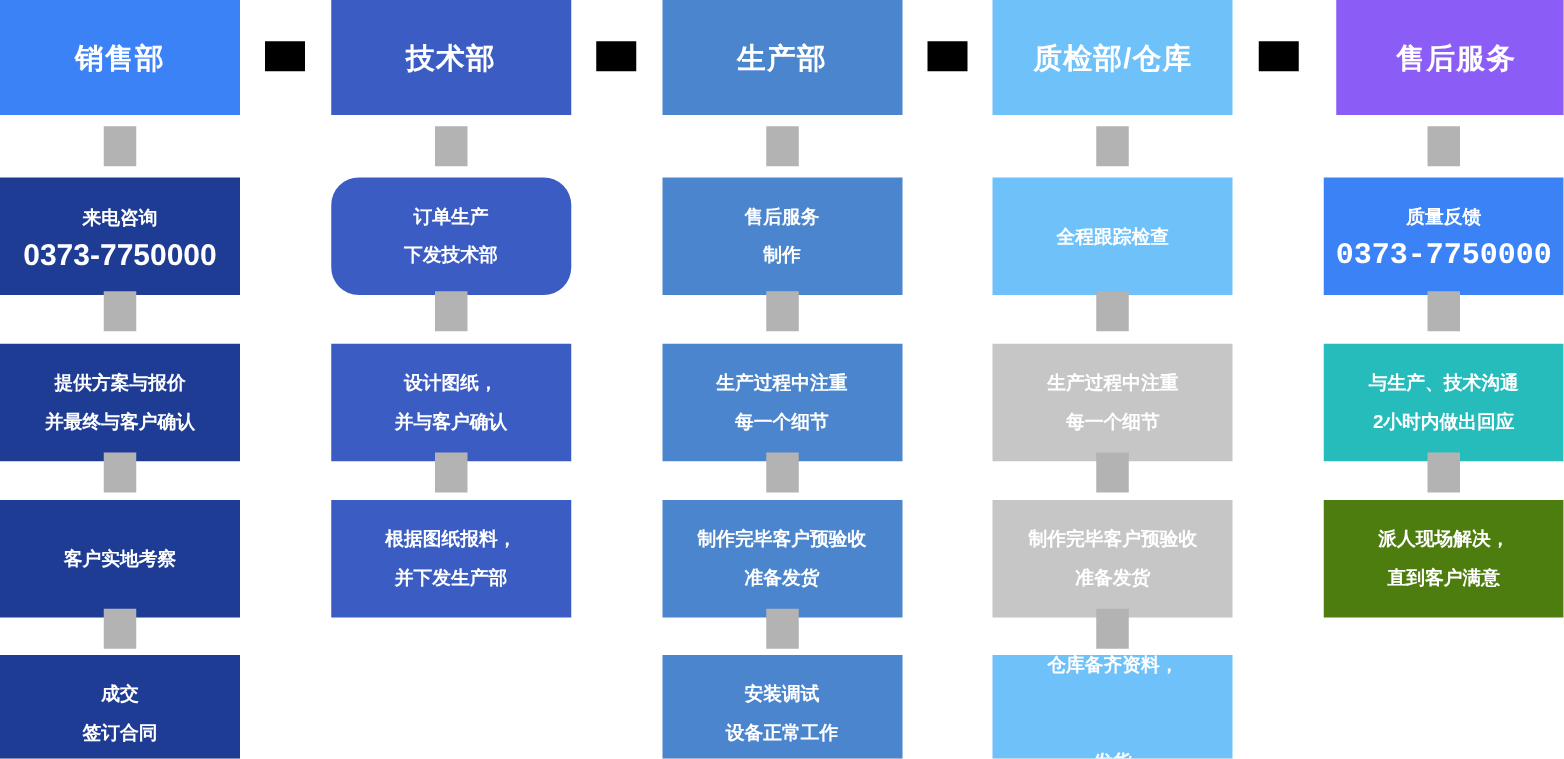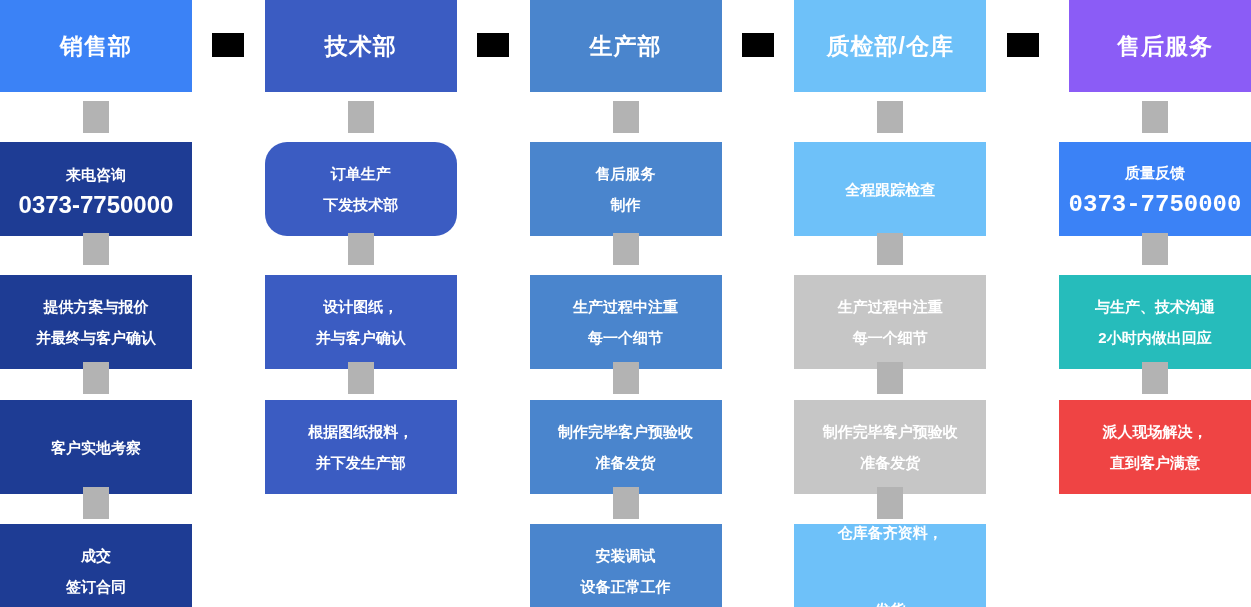"派人现场解决，" div.box { background: #ef4444 -> #4d7c0f }
